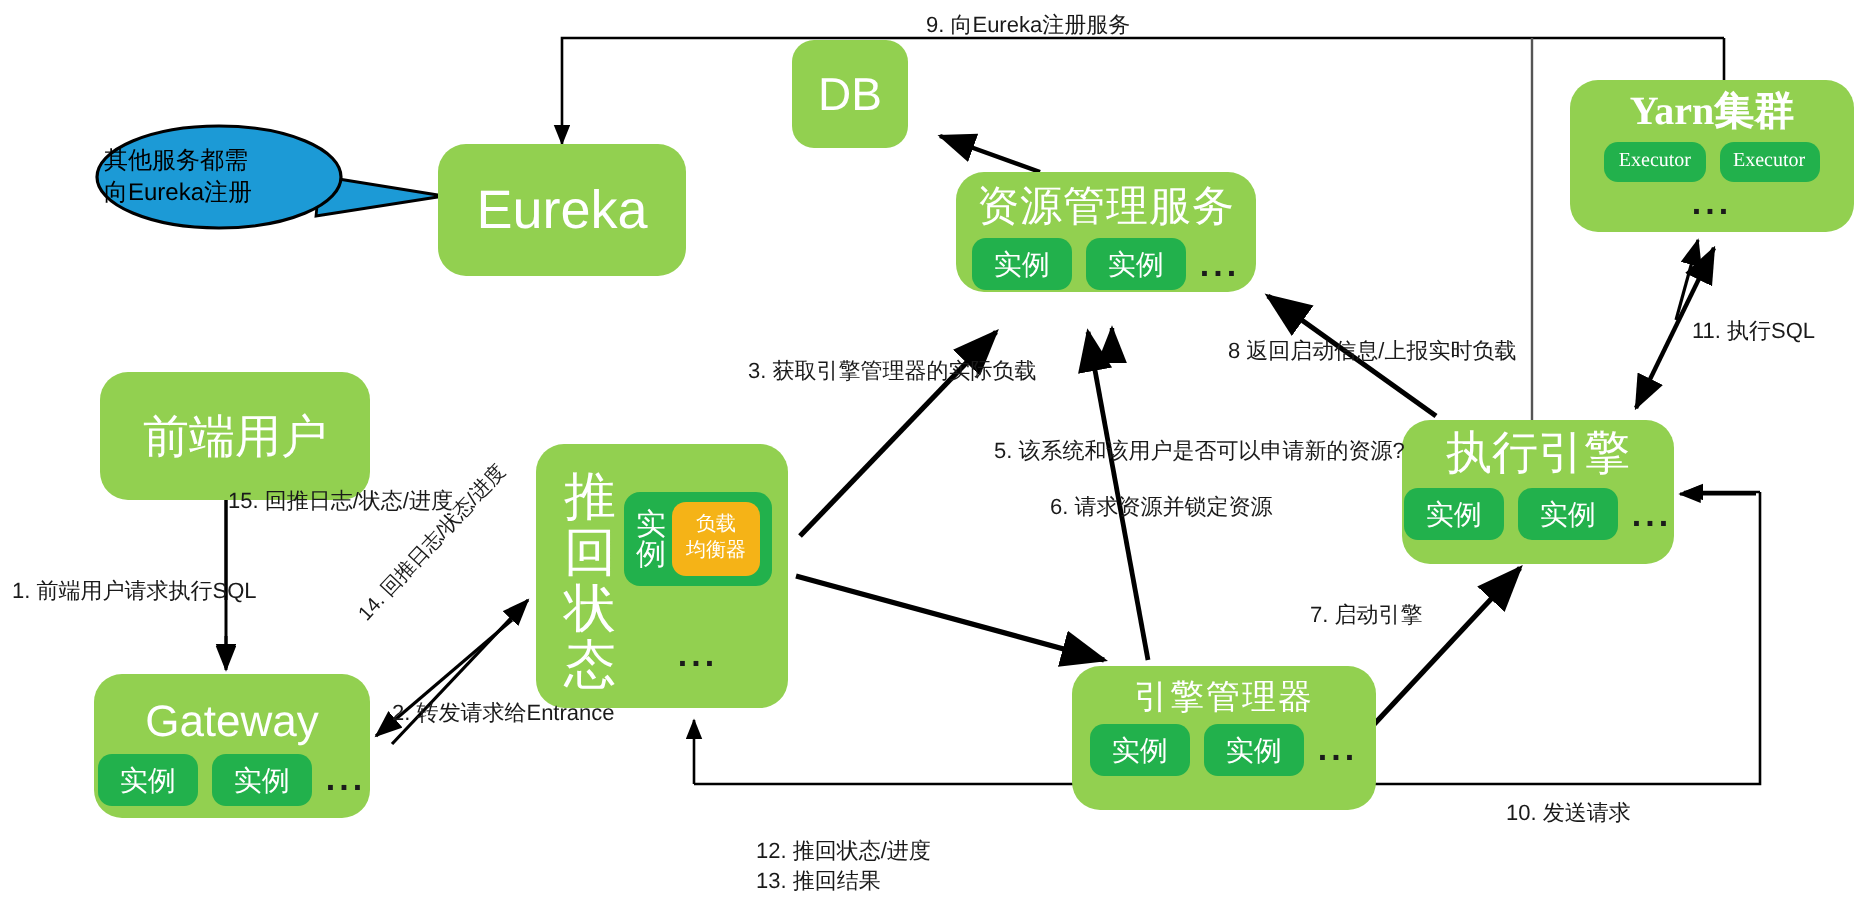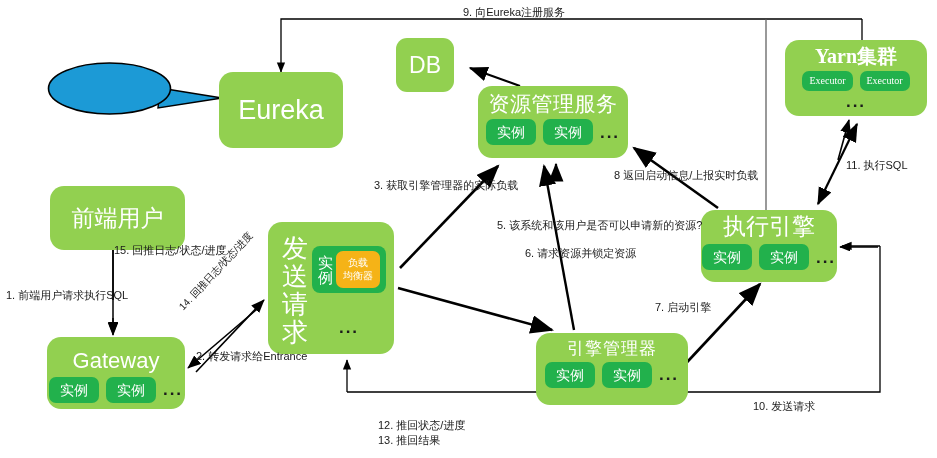"DB" #node-db { top: 38px -> 20px }
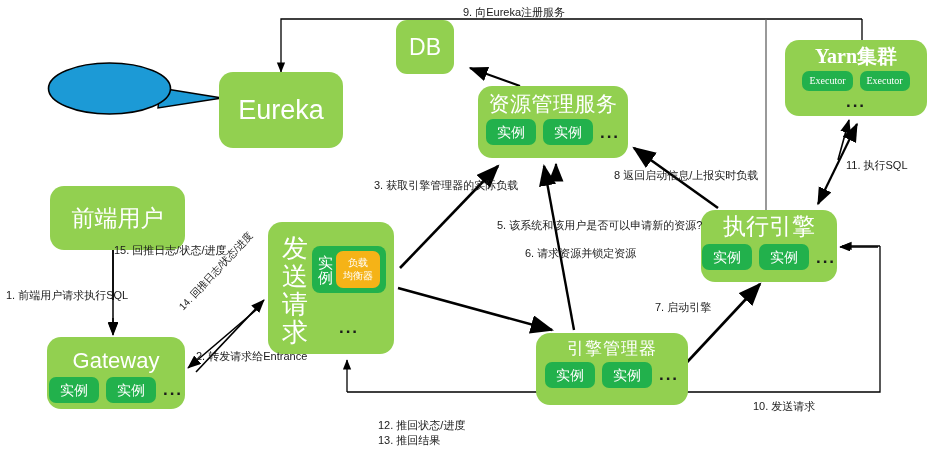"其他服务都需" div { html: none -> <div> <div>其他服务都需</div> <div>向Eureka注册</div> </div> }
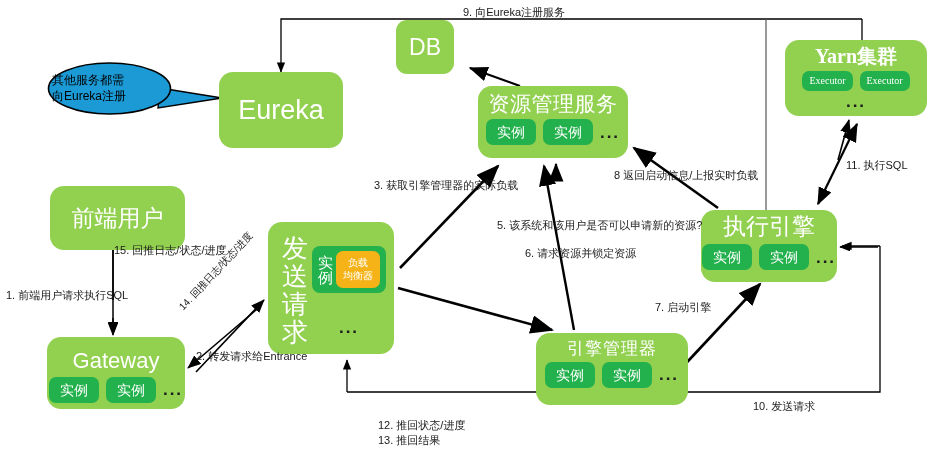"Eureka" #node-eureka { height: 76px -> 66px }
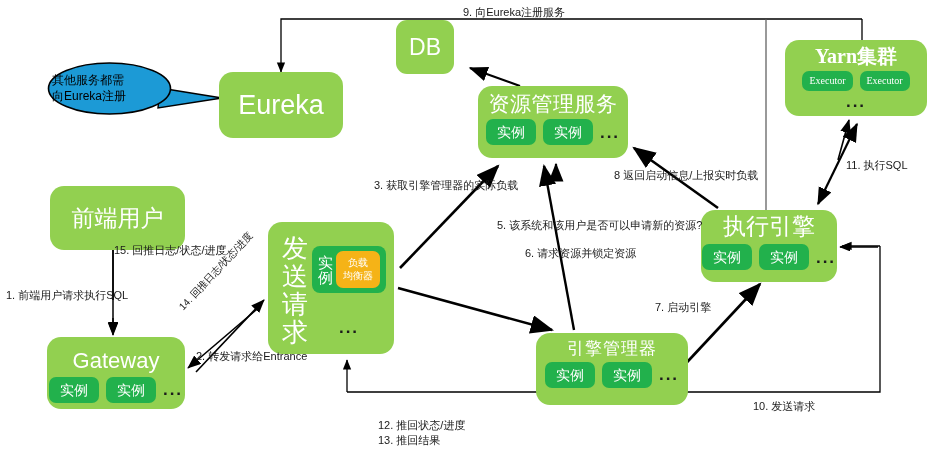"资源管理服务" #node-resource { height: 72px -> 60px }
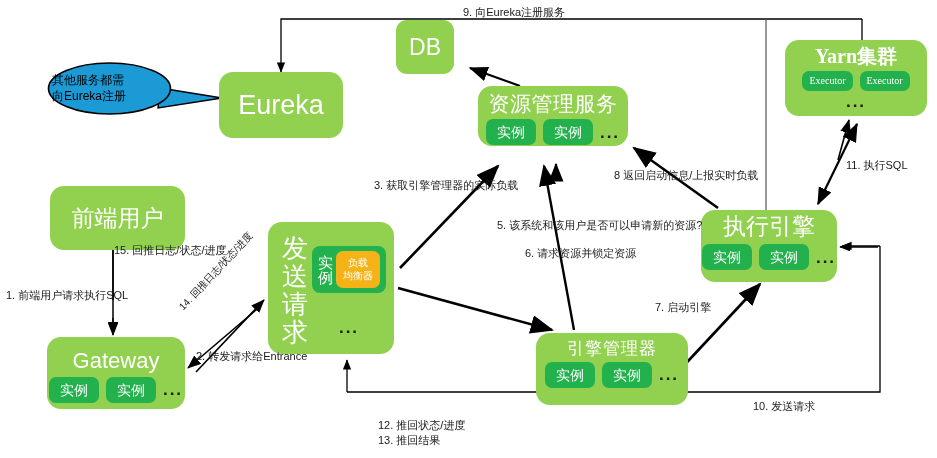"发送请求" div.title { text: 发送请求 -> 推回状态 }
